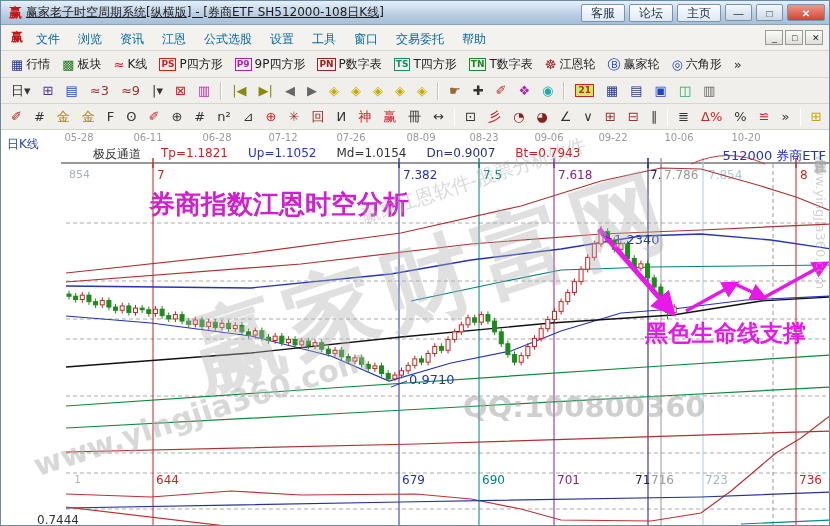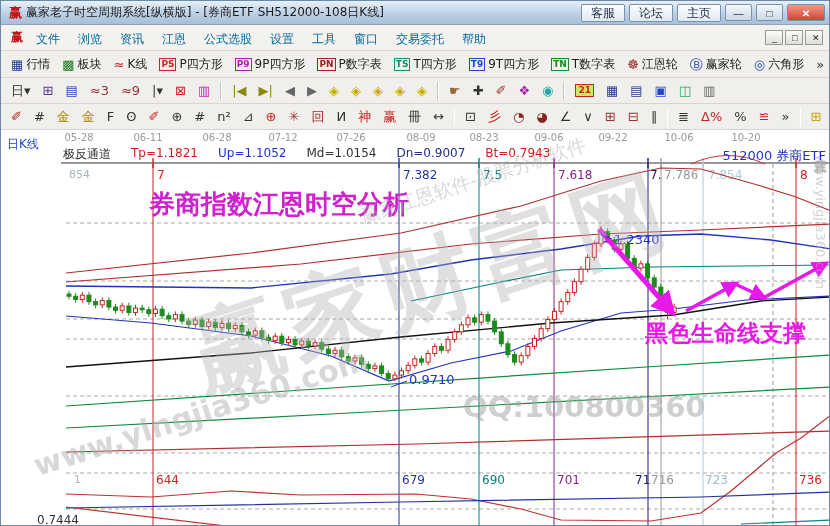"赢家老子时空周期系统[纵横版] - [券商ETF" .title { text-decoration: none -> underline }
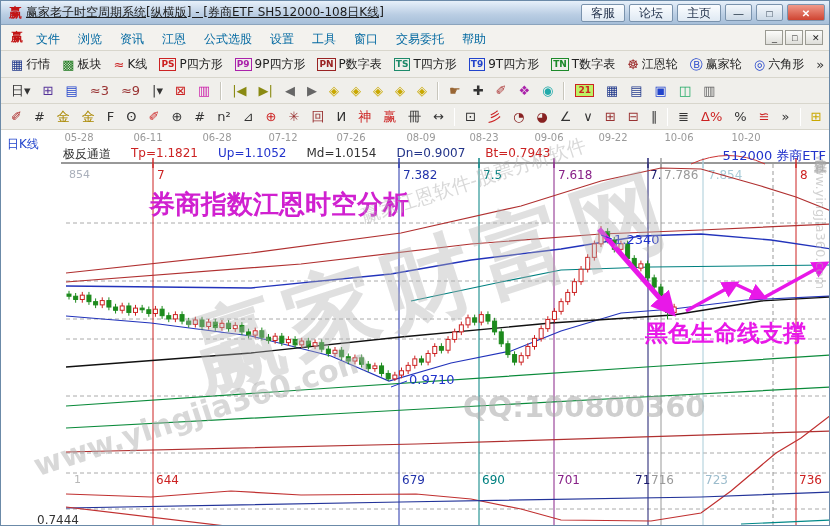"T9" span.tbtn { html: <span> <span>T9</span> <span>9T四方形</span> </span> -> none }
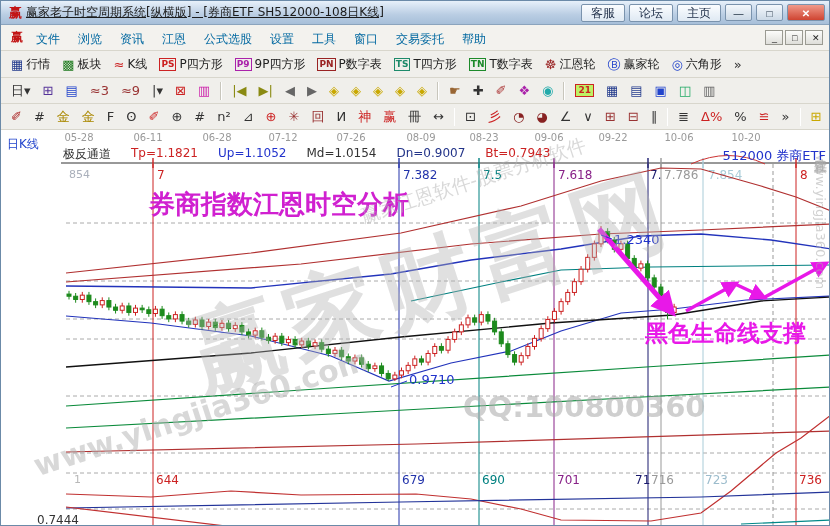"极反通道" span { margin-left: none -> 30px }
